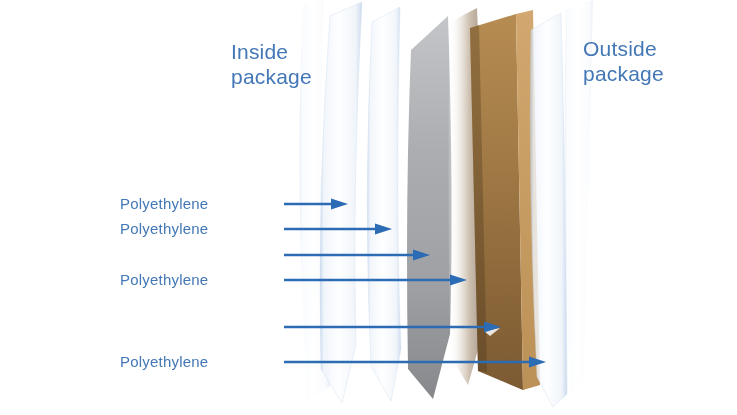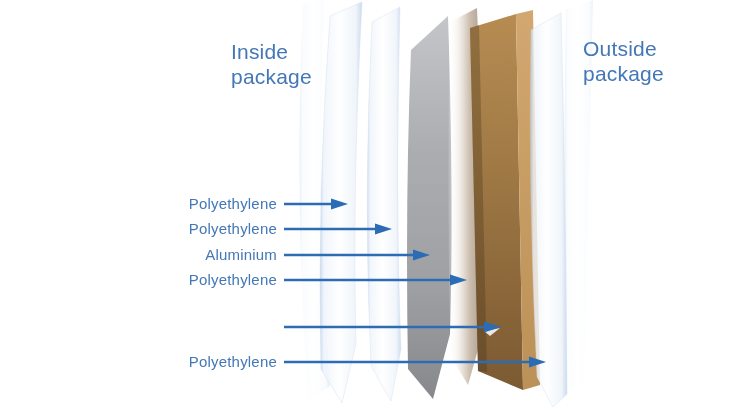"Polyethylene" .label { text-align: right -> none }
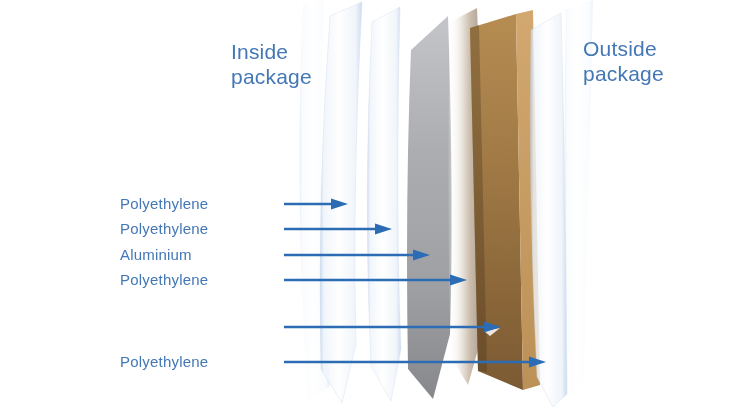"Aluminium" div.label { html: <div>Aluminium</div> -> none }
